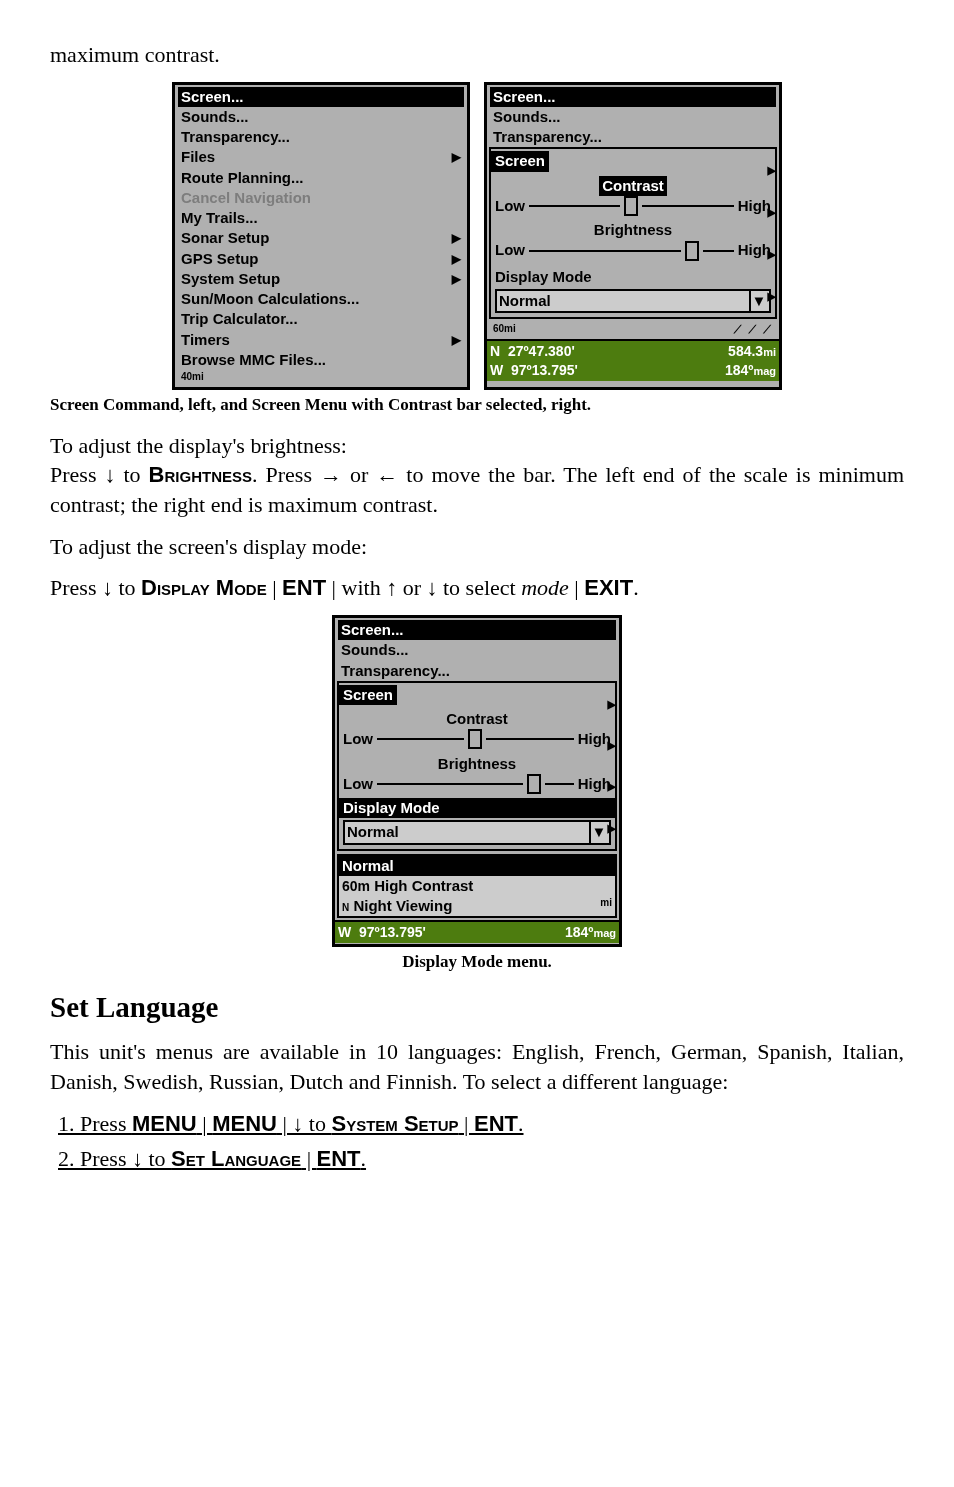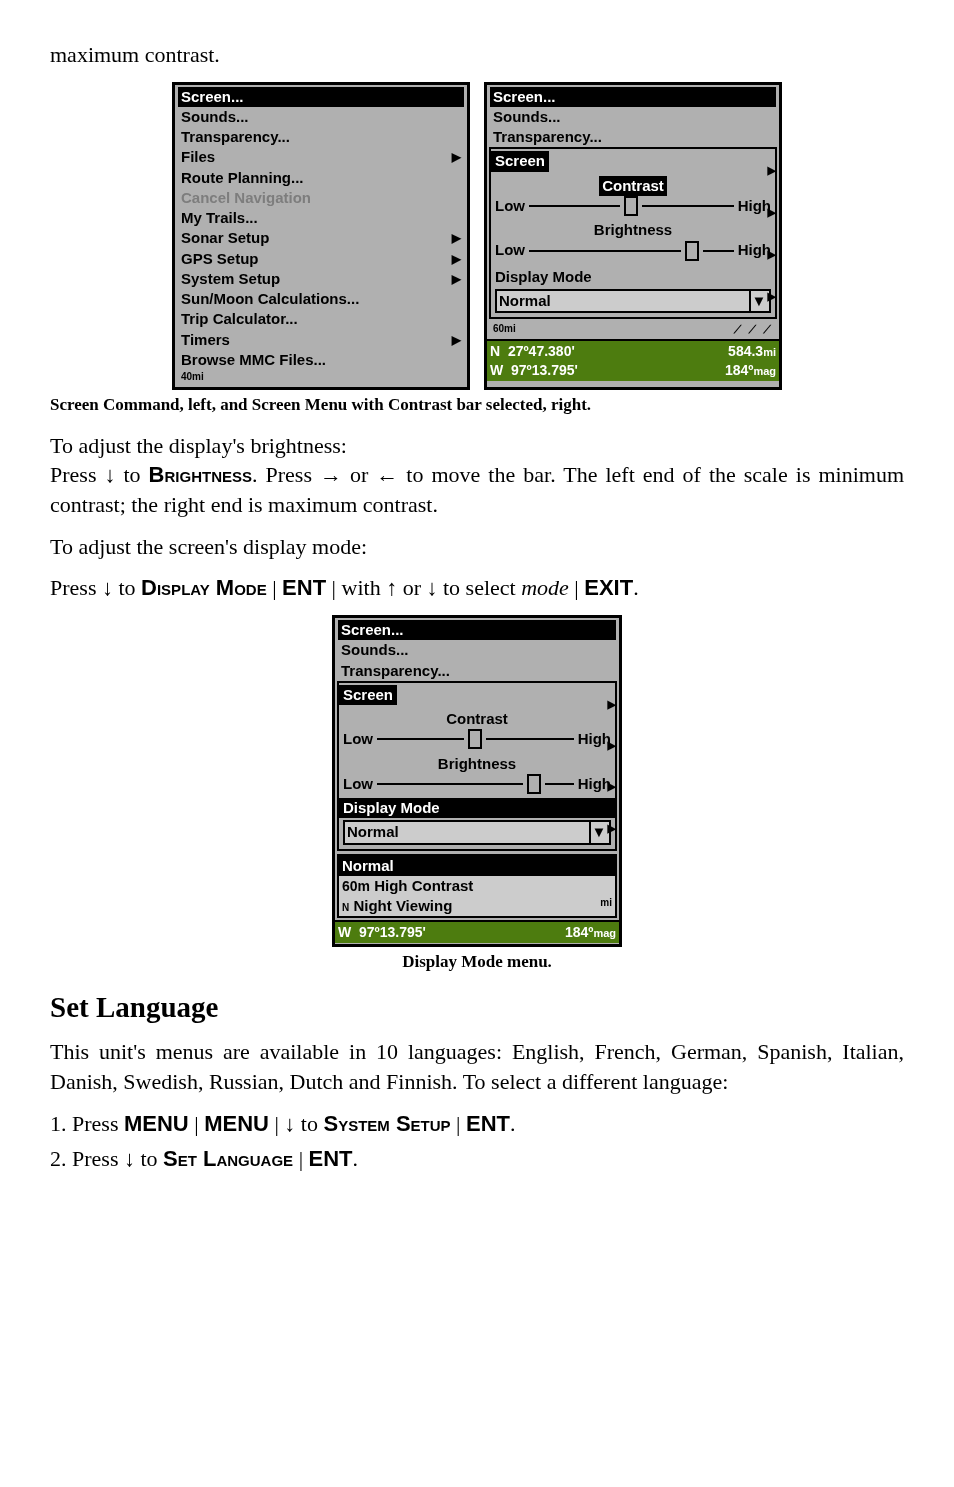"1. Press MENU | MENU" .step { margin: 6px 0 -> 6px 8px; text-decoration: none -> underline }
